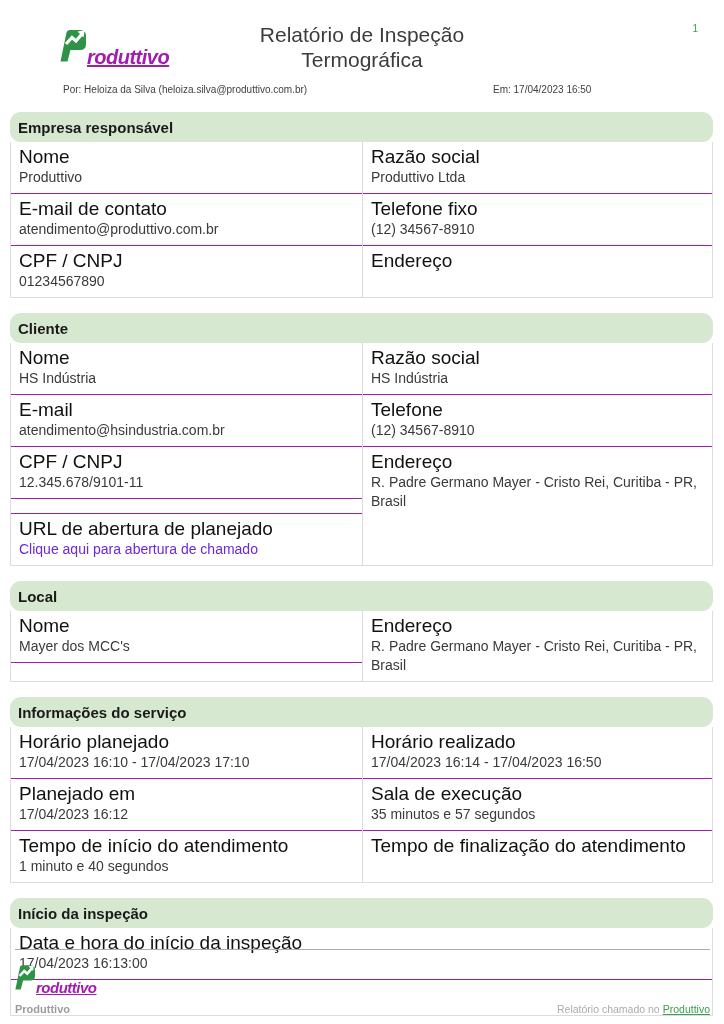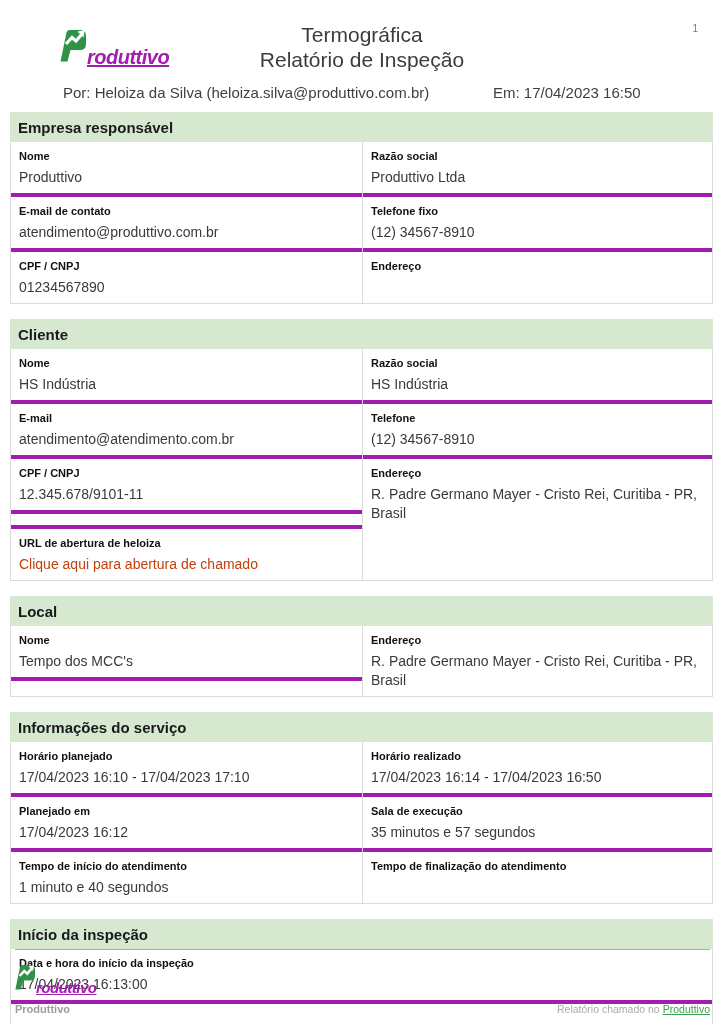"Termográfica" div { order: before "Relatório de Inspeção" -> after "Relatório de Inspeção" }
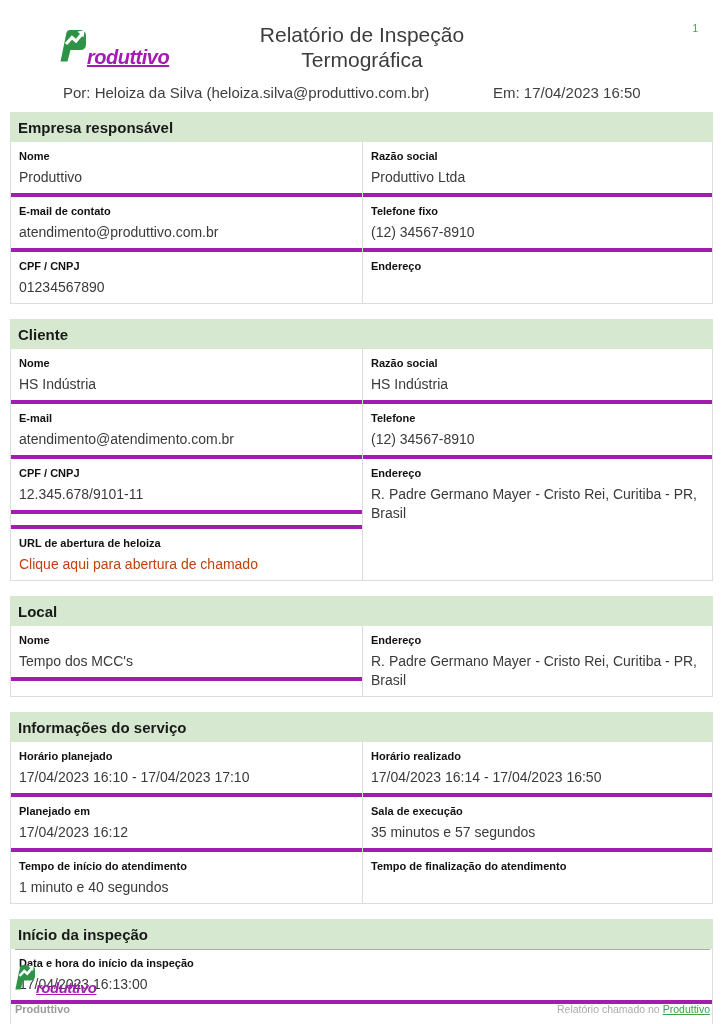"Por: Heloiza da Silva" .byline { font-size: 15px -> 10px }
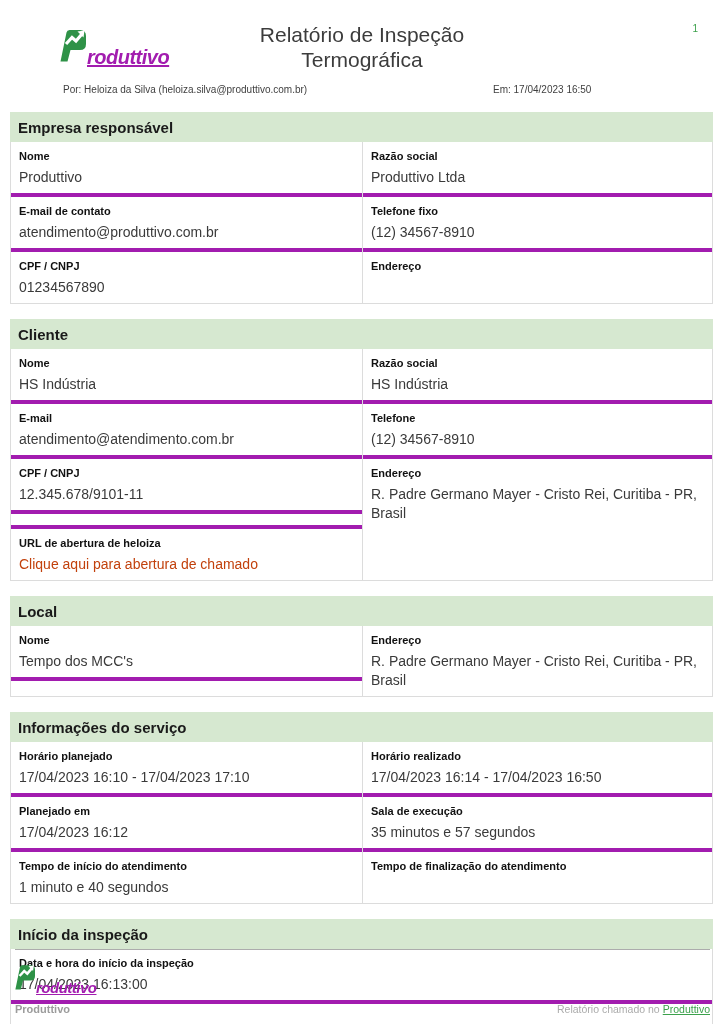"Empresa responsável" .band { border-radius: none -> 11px }
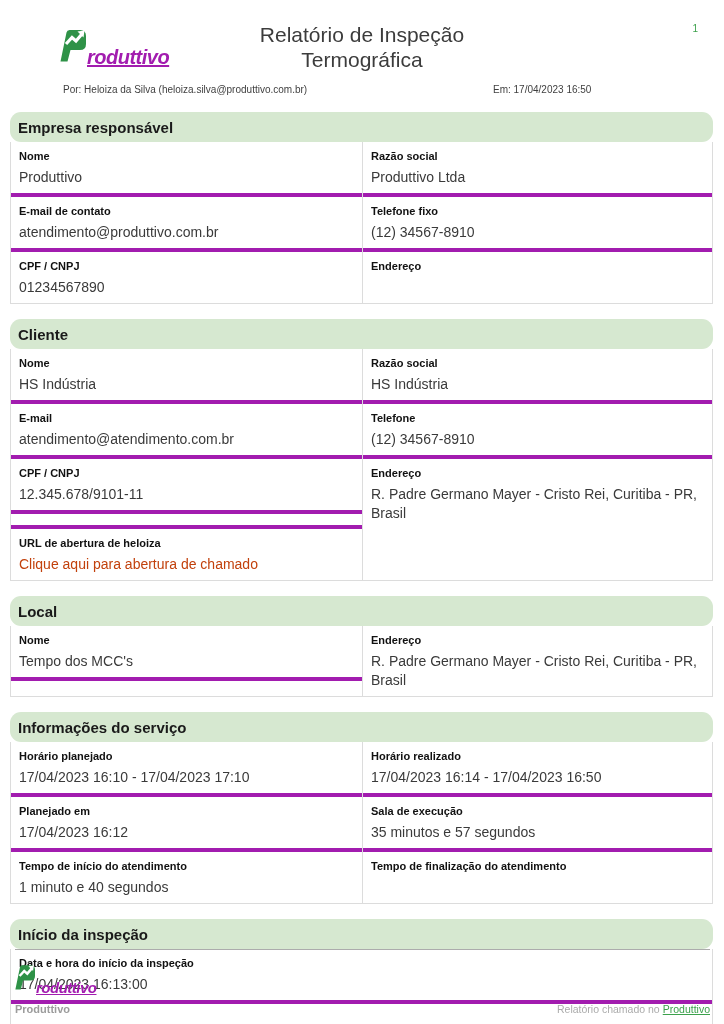"Nome" .cell-label { font-size: 11px -> 19px; font-weight: bold -> normal }
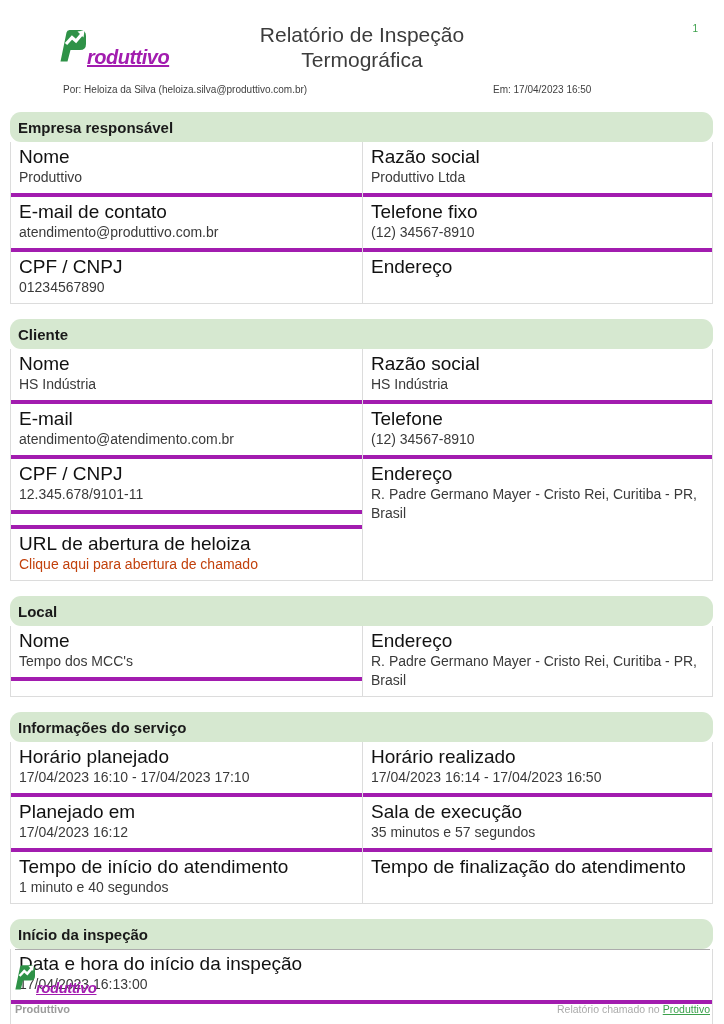"E-mail de contato" .col > div + div { border-top: 4px solid #a21caf -> 1px solid #a21caf }
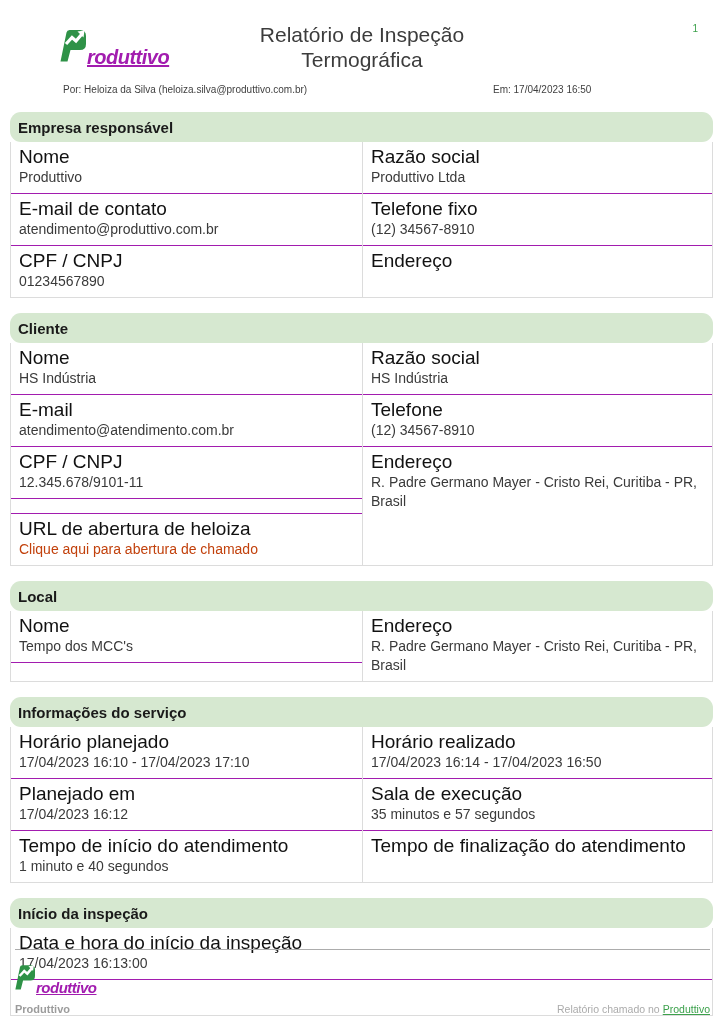"atendimento@atendimento.com.br" div.cell-value { text: atendimento@atendimento.com.br -> atendimento@hsindustria.com.br }
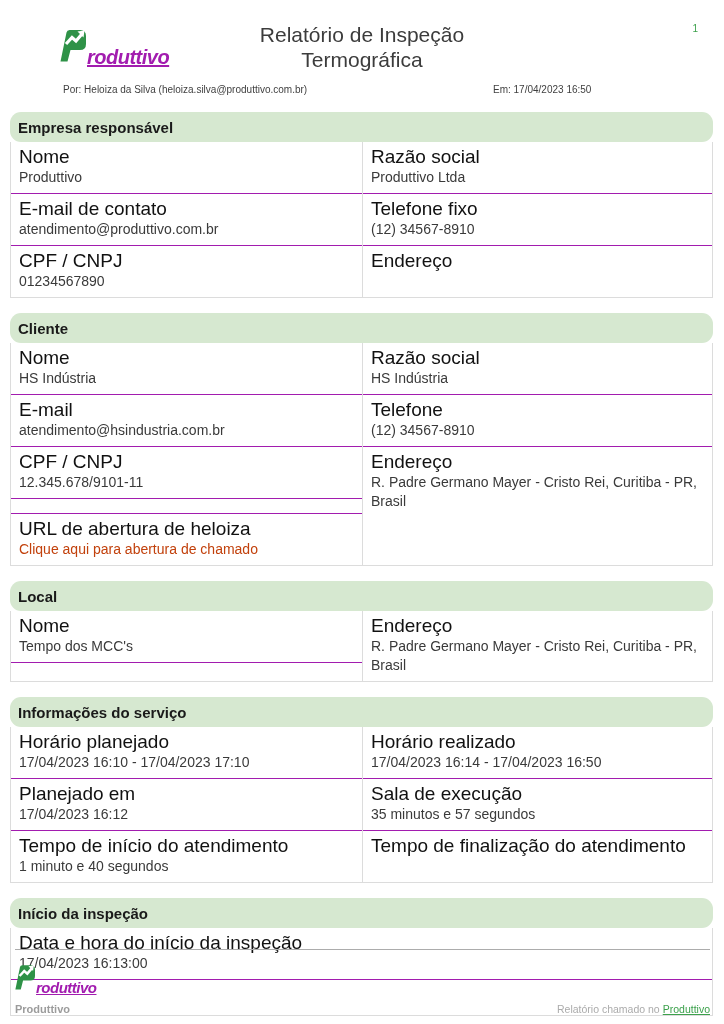"URL de abertura de heloiza" div.cell-label { text: heloiza -> planejado }
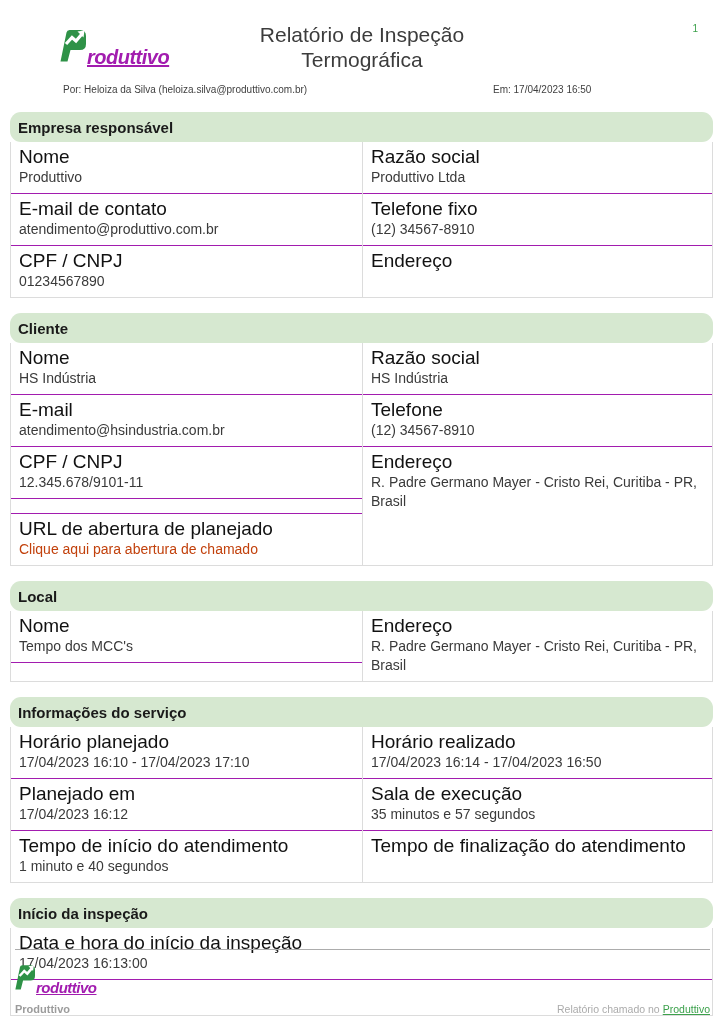"Clique aqui para abertura de" .cell-link a { color: #c2410c -> #6d28d9 }
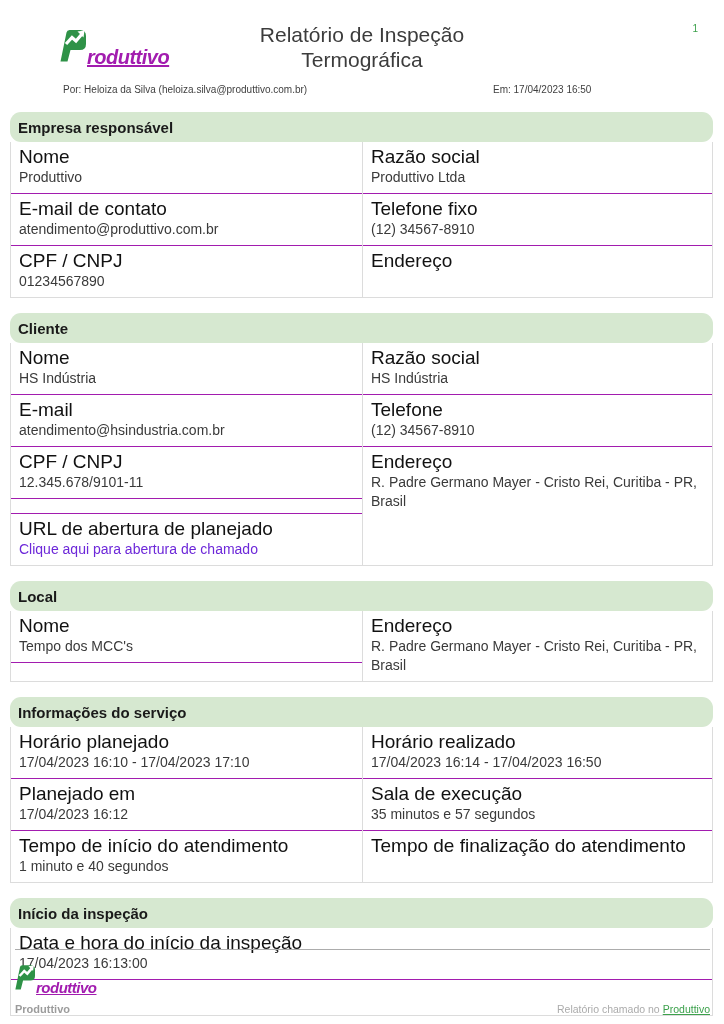"Tempo dos MCC's" div.cell-value { text: Tempo -> Mayer }
